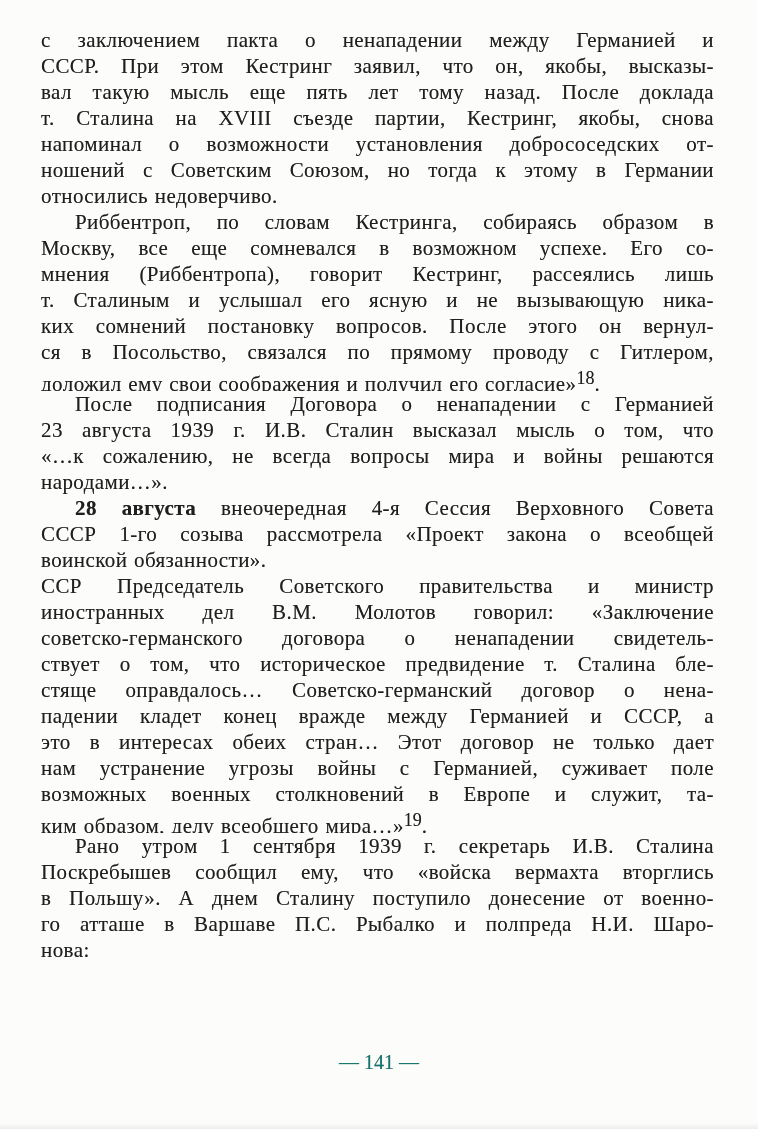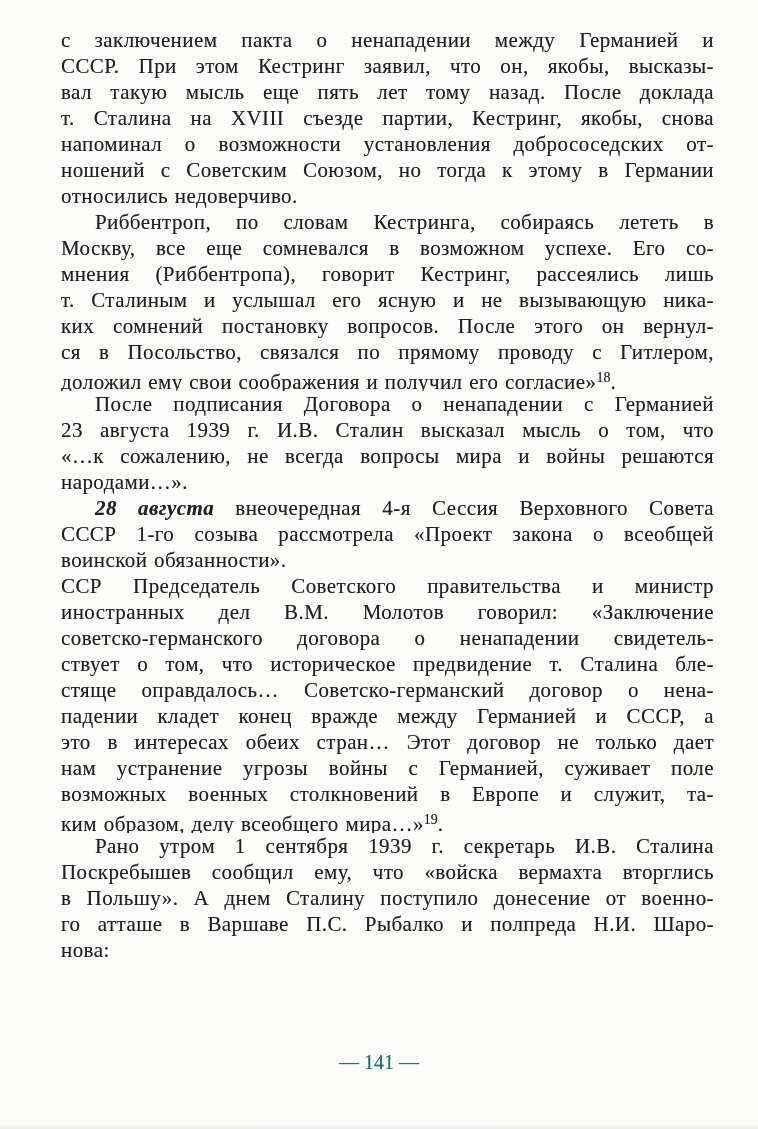"с заключением пакта о ненападении" .line { margin-left: 20px -> none }
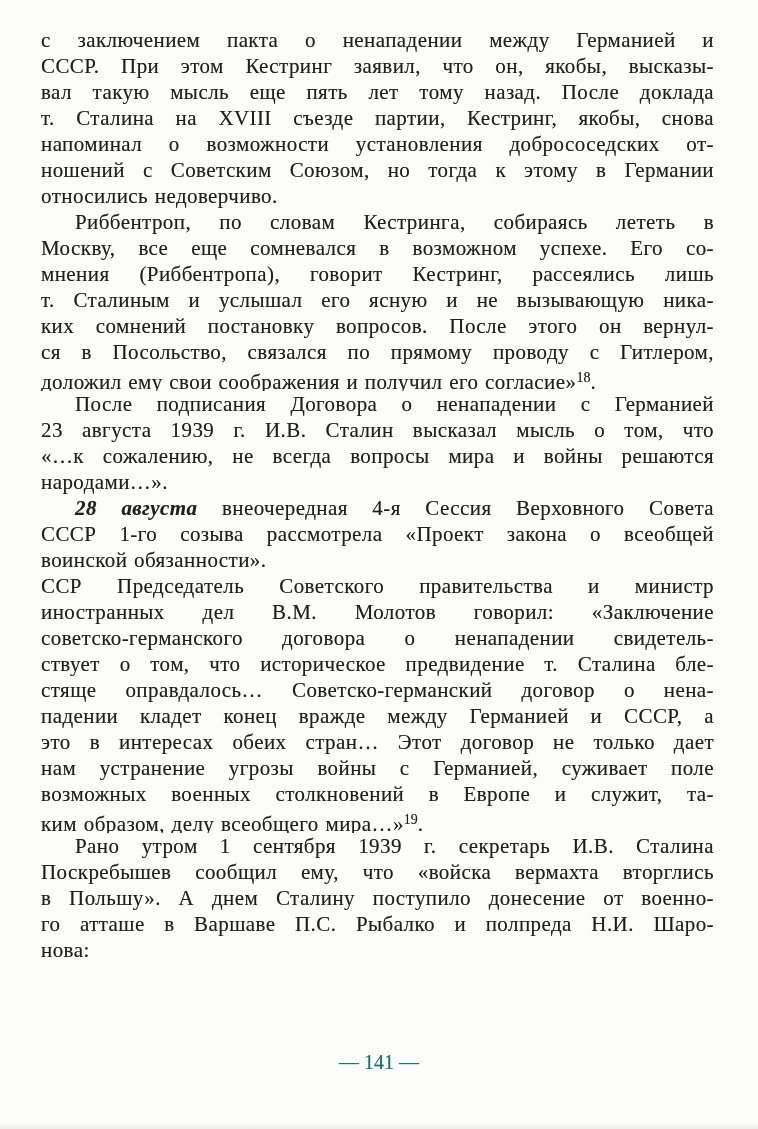"Риббентроп, по словам Кестринга," span { text: лететь -> образом }
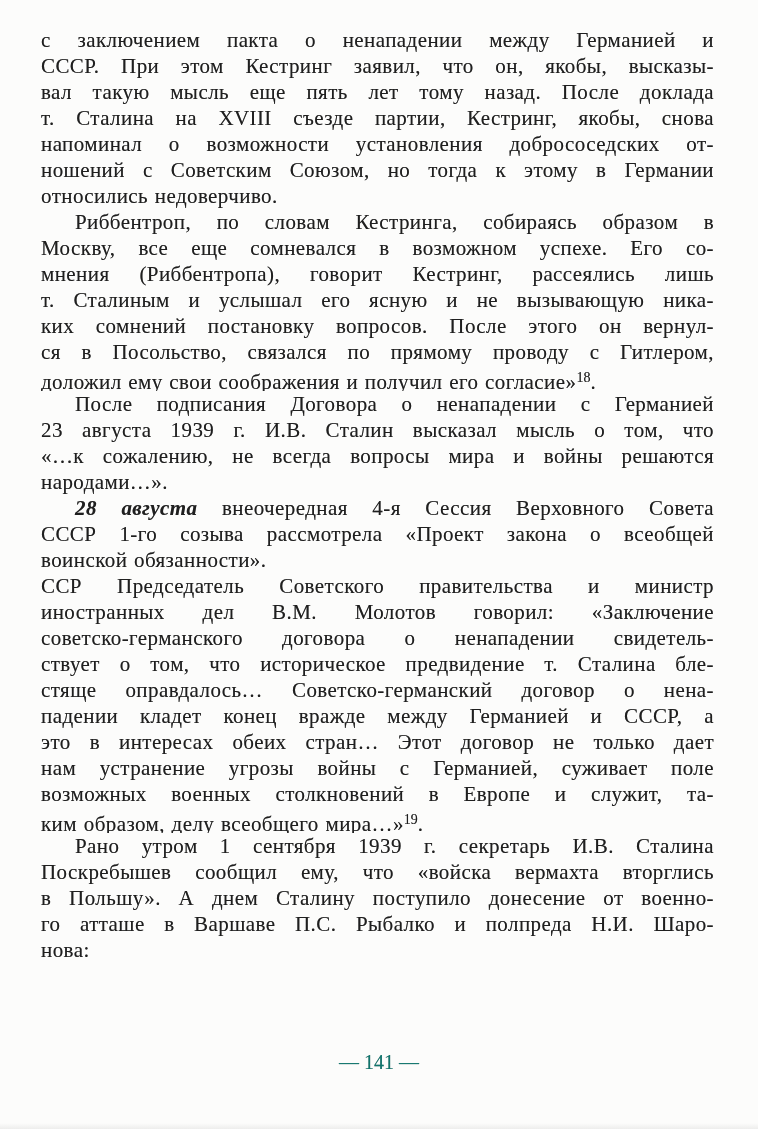"18" .sup { font-size: 14px -> 18px }
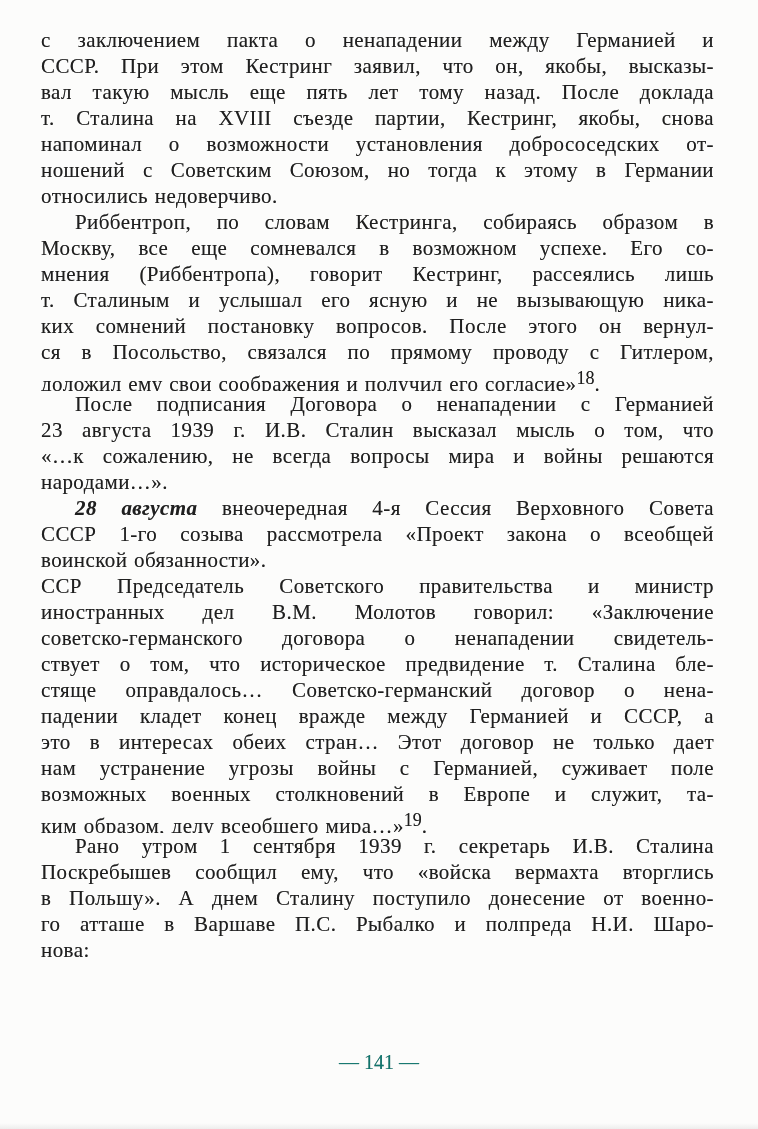"28 августа" .b { font-style: italic -> none }
